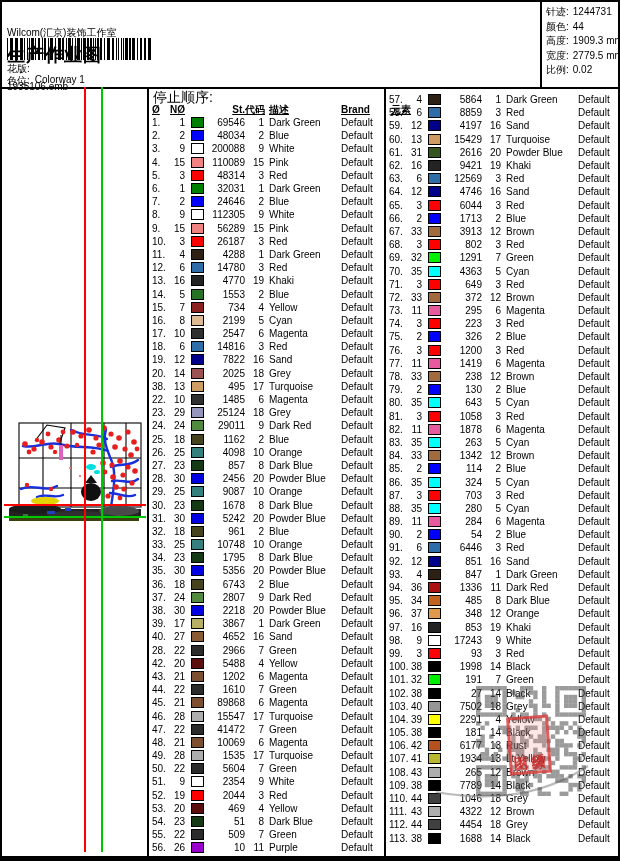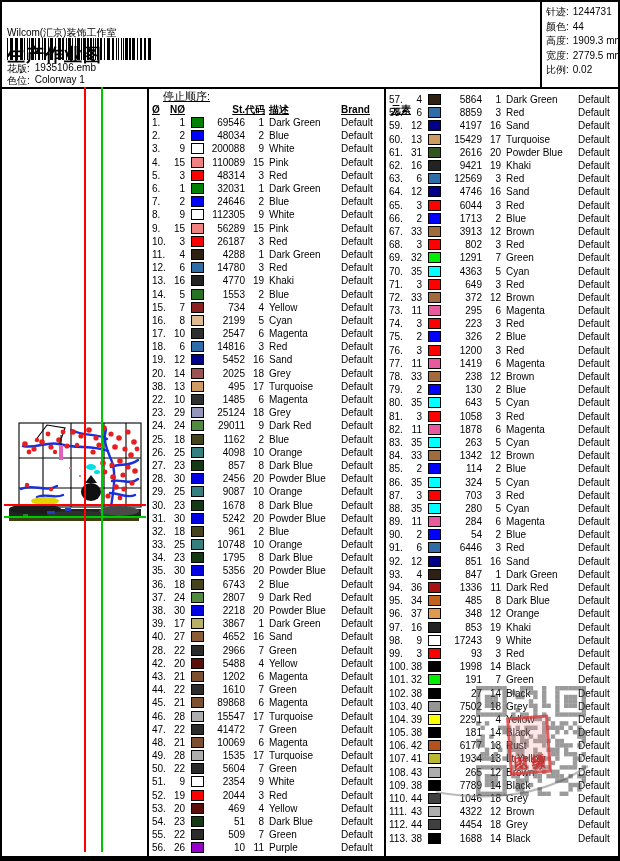"花版:" .pat-line { flex-direction: none -> column }
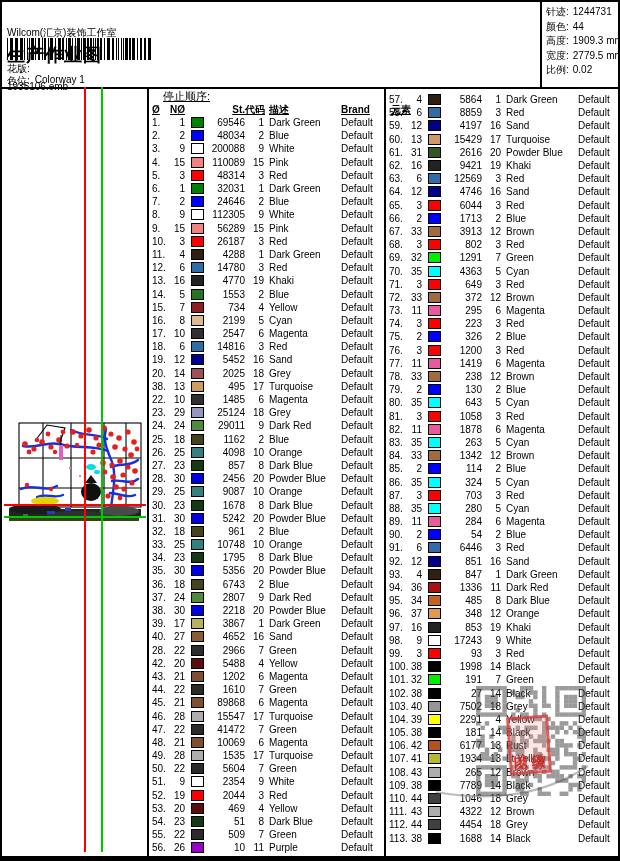"停止顺序:" .stop-label { font-size: 11px -> 14px; left: 14px -> 4px; text-decoration: underline -> none }
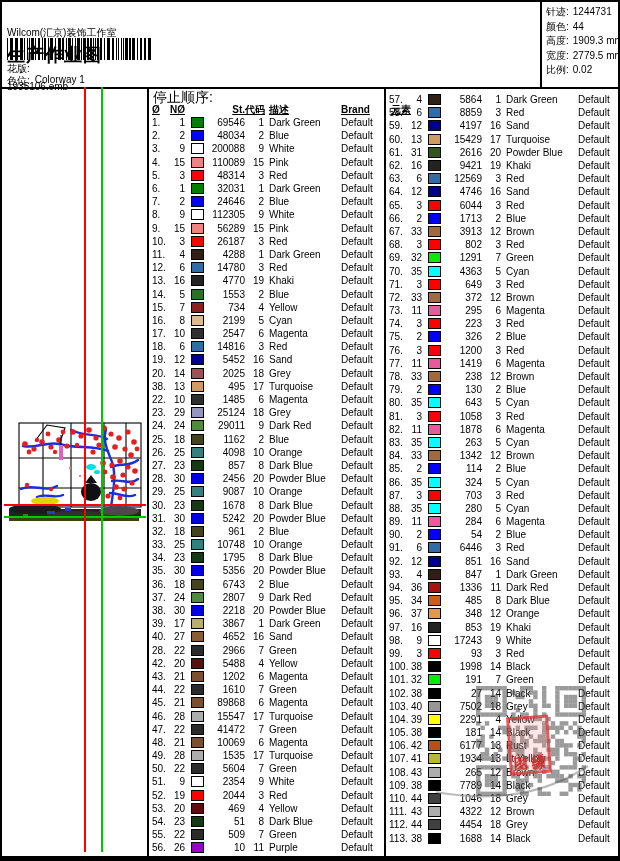"5452" span.c-st { text: 5452 -> 7822 }
